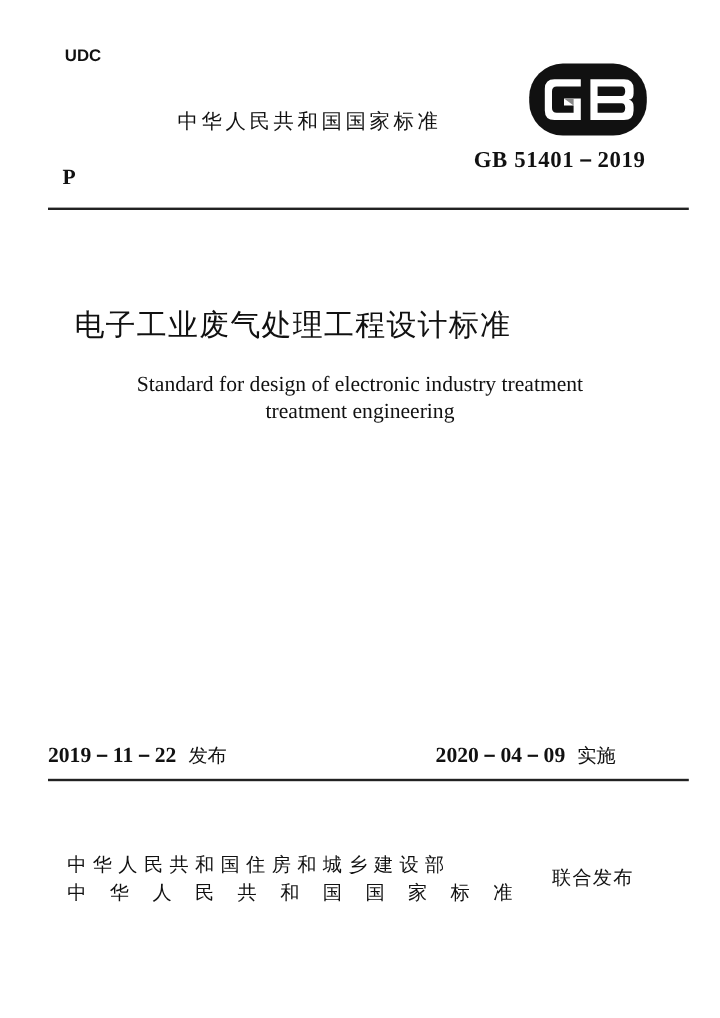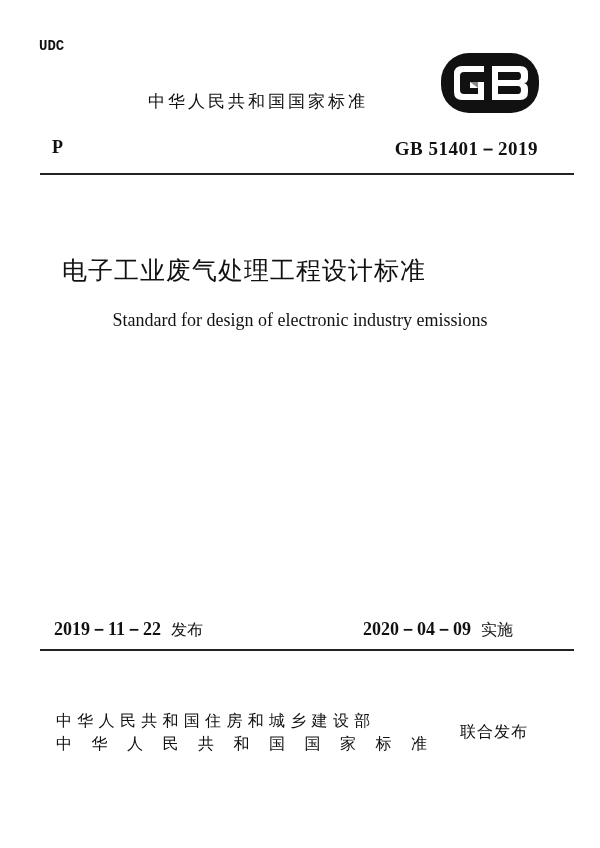"UDC" .udc { font-family: Liberation Mono, monospace -> Liberation Sans, sans-serif; left: 39px -> 54px }
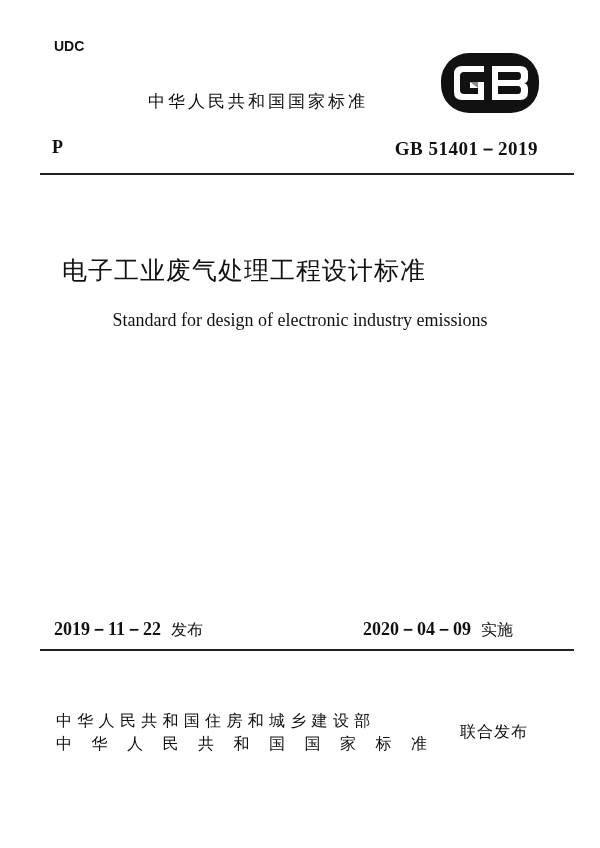"GB 51401－2019" .std-no { top: 136px -> 120px }
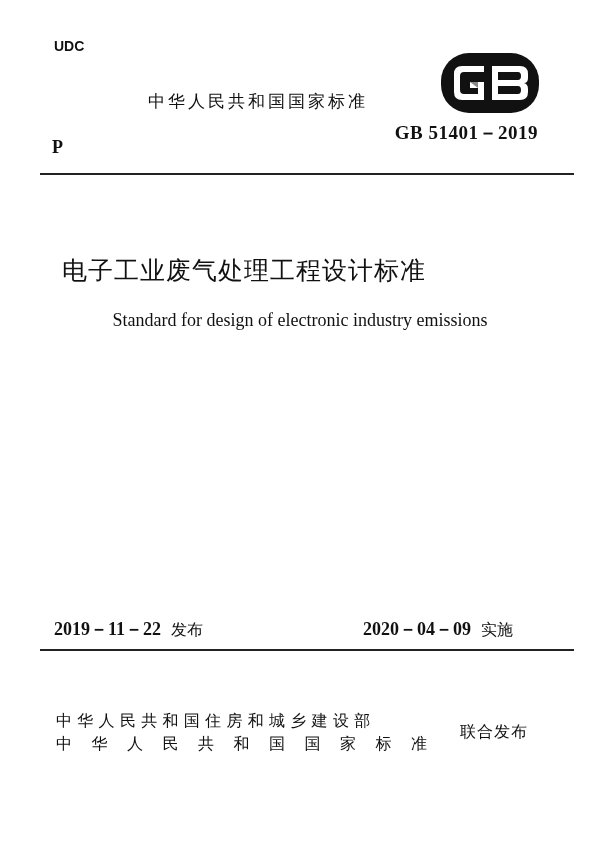"Standard for design of electronic" div { text: emissions -> treatment }
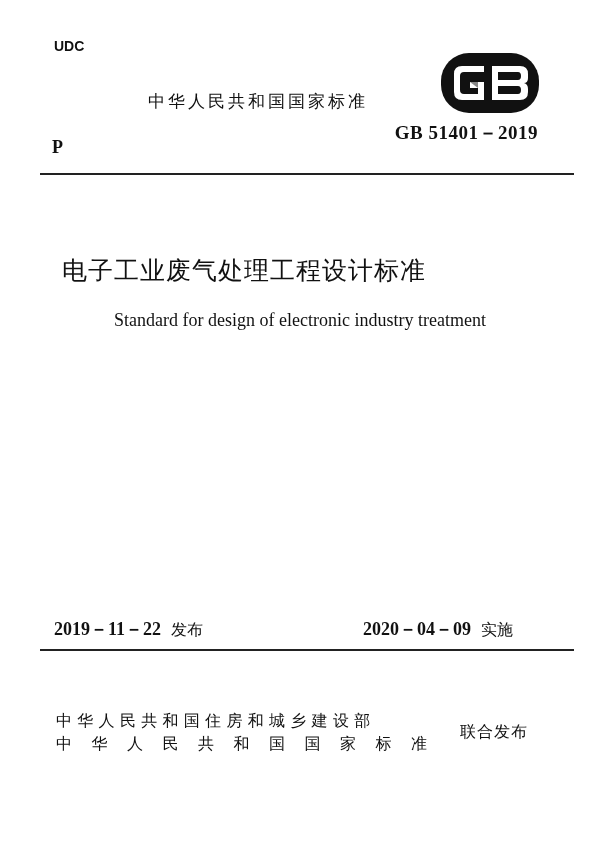"treatment engineering" div { html: none -> <div>treatment engineering</div> }
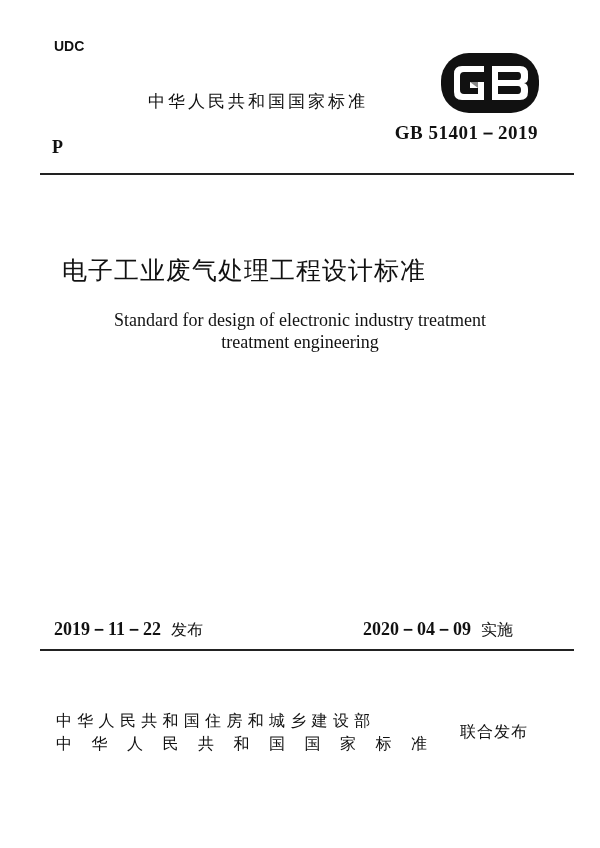"2019－11－22 发布" div.abs { left: 54px -> 40px }
